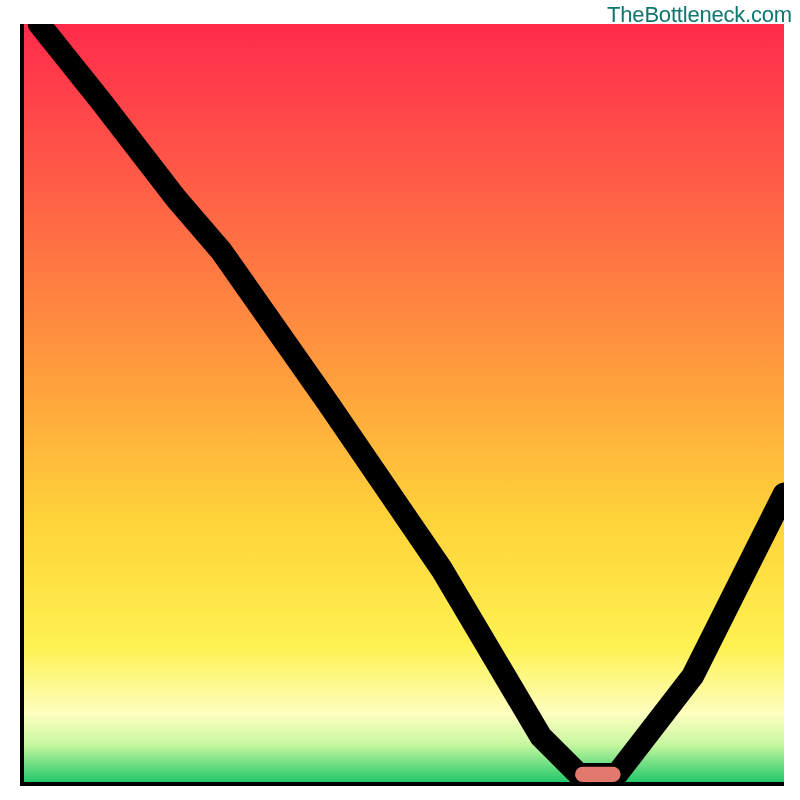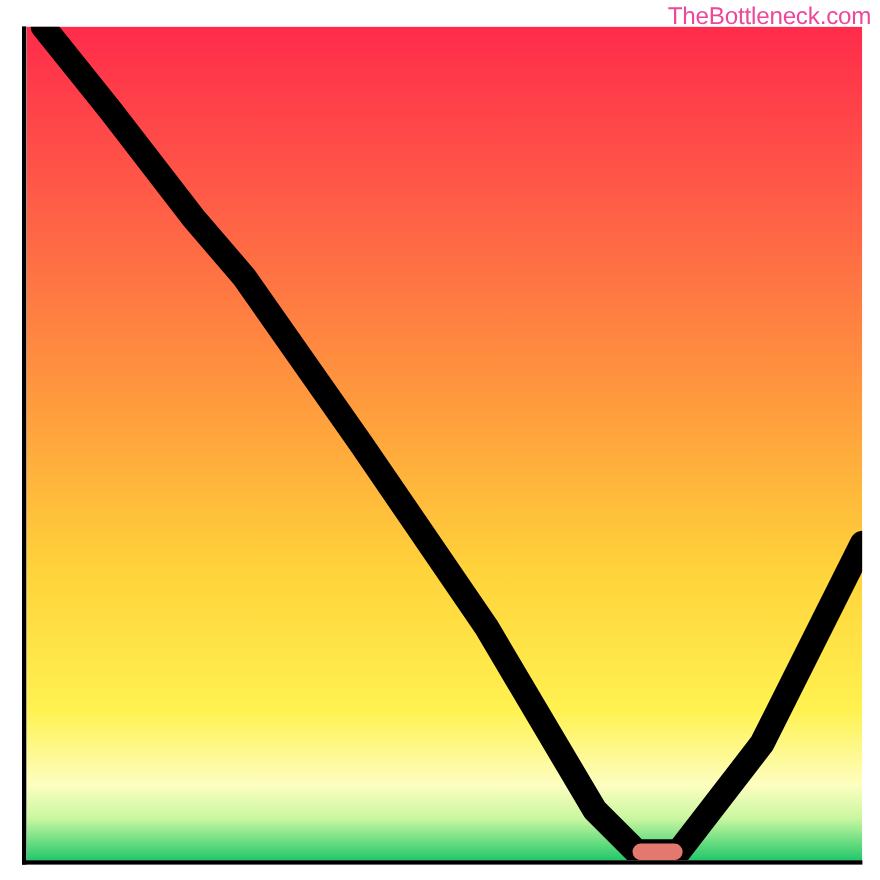"TheBottleneck.com" .watermark { color: #ec4899 -> #0f766e }
